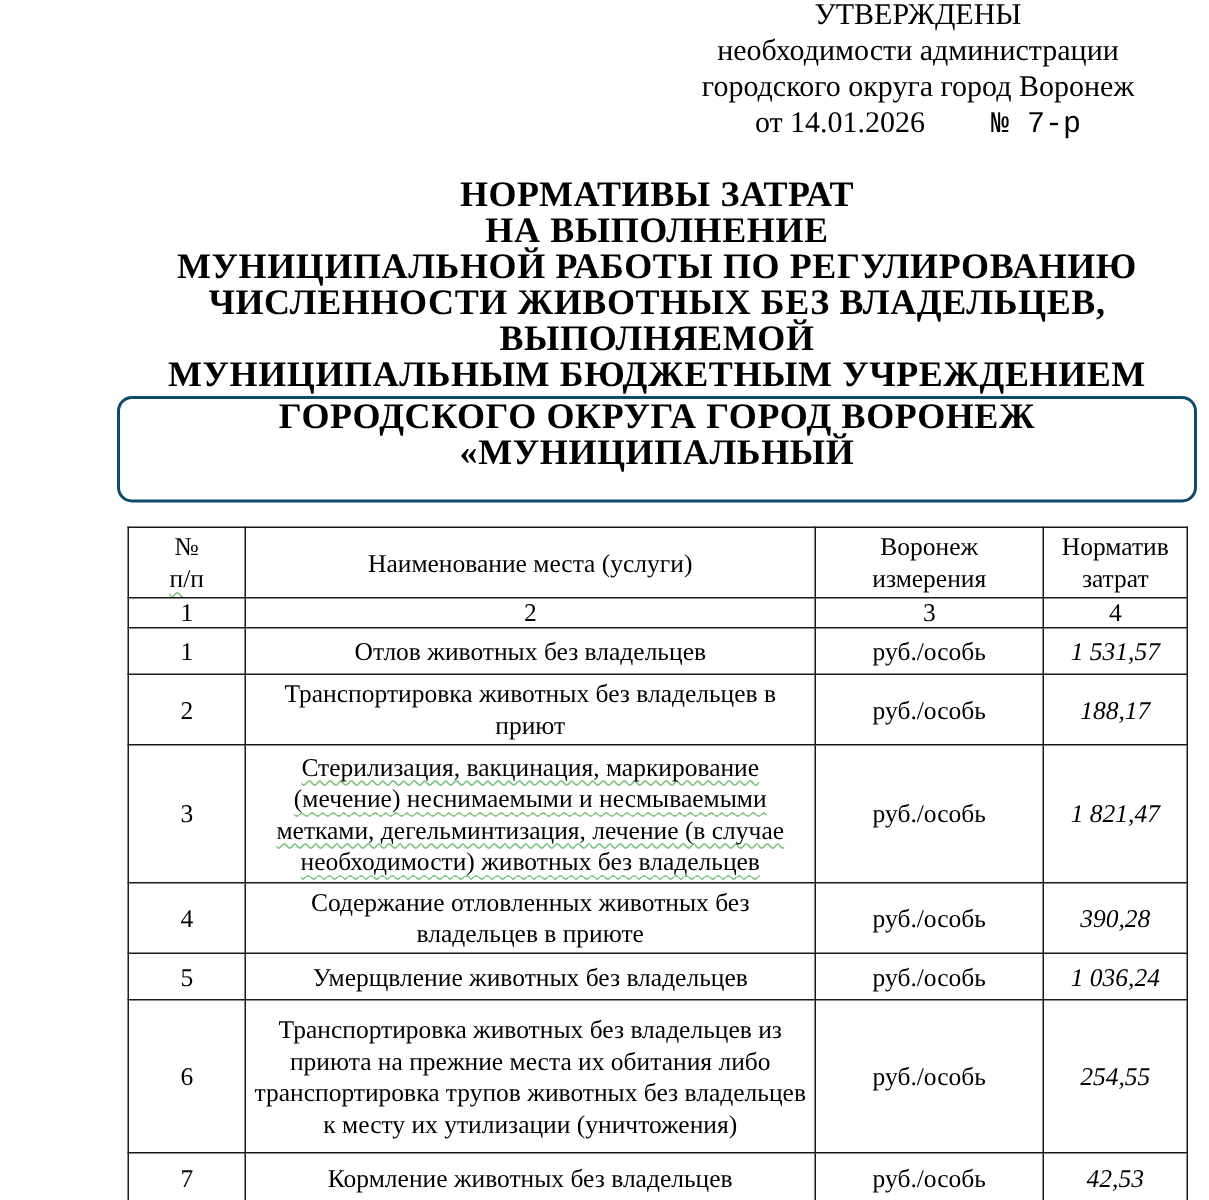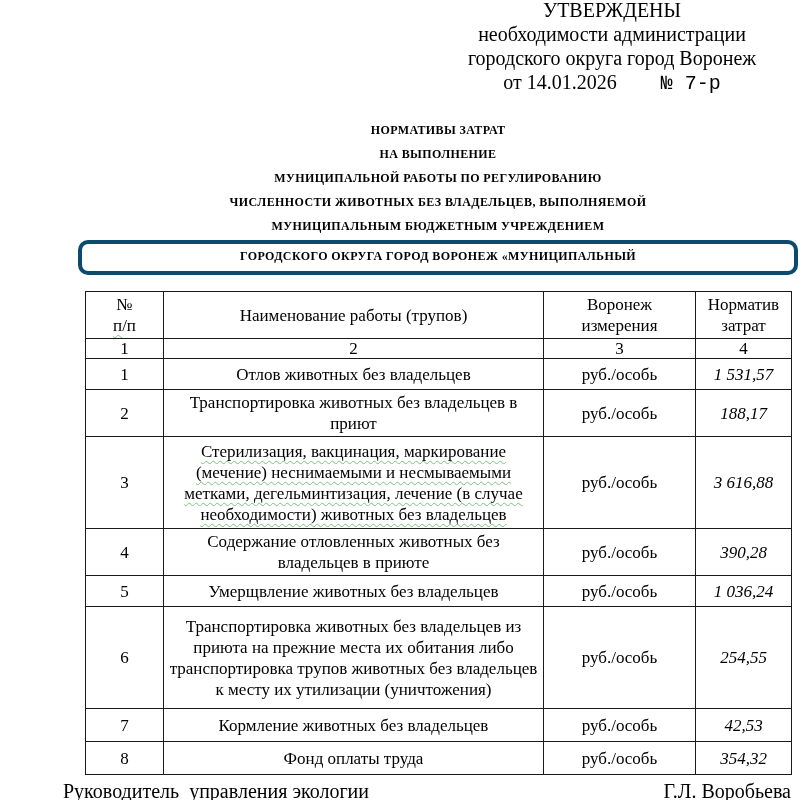"НОРМАТИВЫ ЗАТРАТ" .title { font-size: 12px -> 24px }
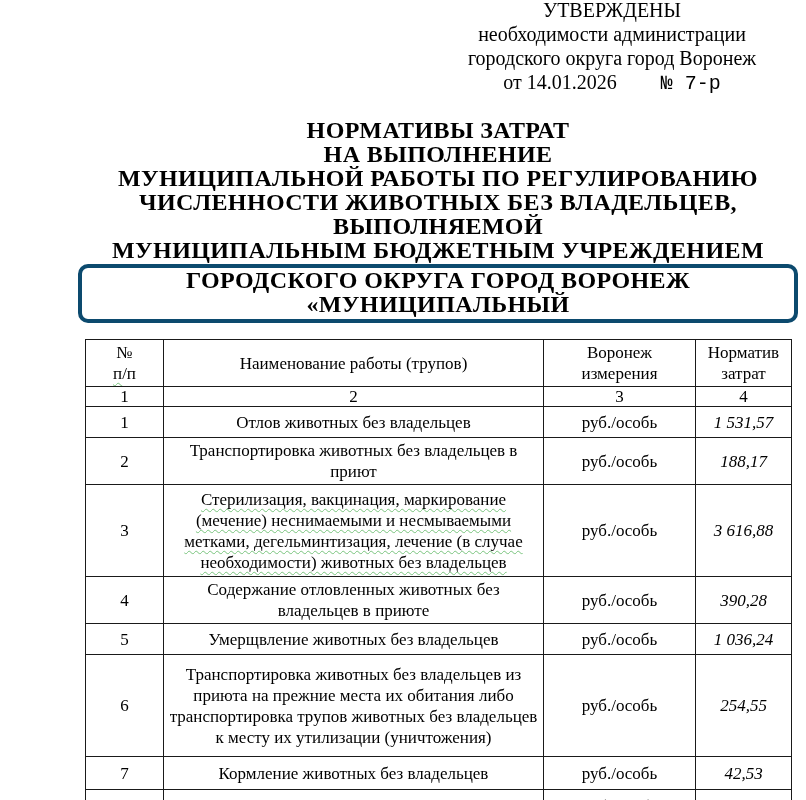"ГОРОДСКОГО ОКРУГА ГОРОД ВОРОНЕЖ «МУНИЦИПАЛЬНЫЙ" .red-box { border: 4px solid #0c4a6e -> 2px solid #0c4a6e; padding: 0 2px 3px -> 0 2px 19px }
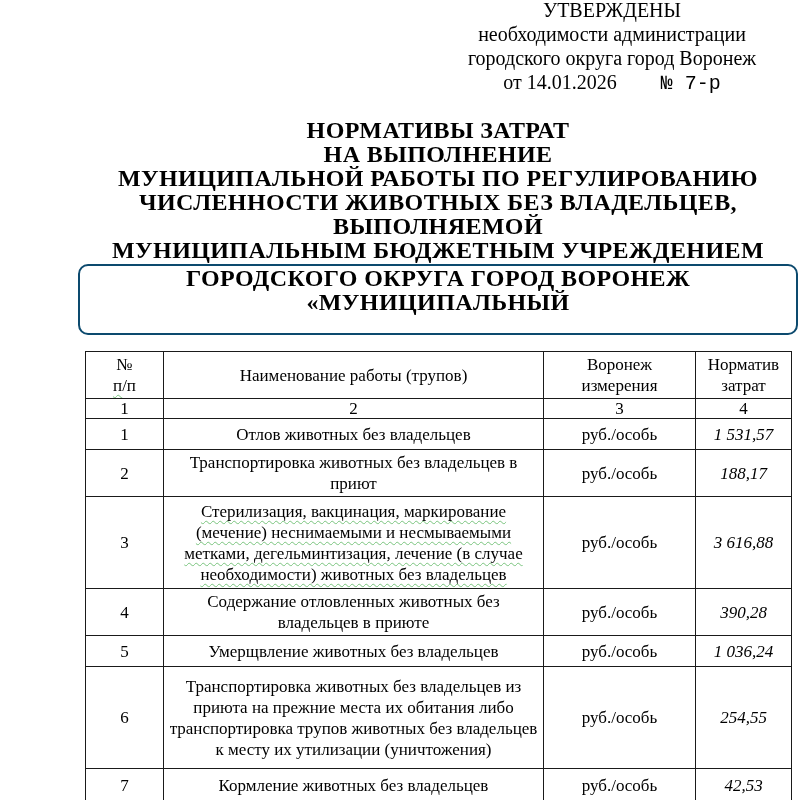"Наименование работы (трупов)" td { text: работы (трупов -> места (услуги }
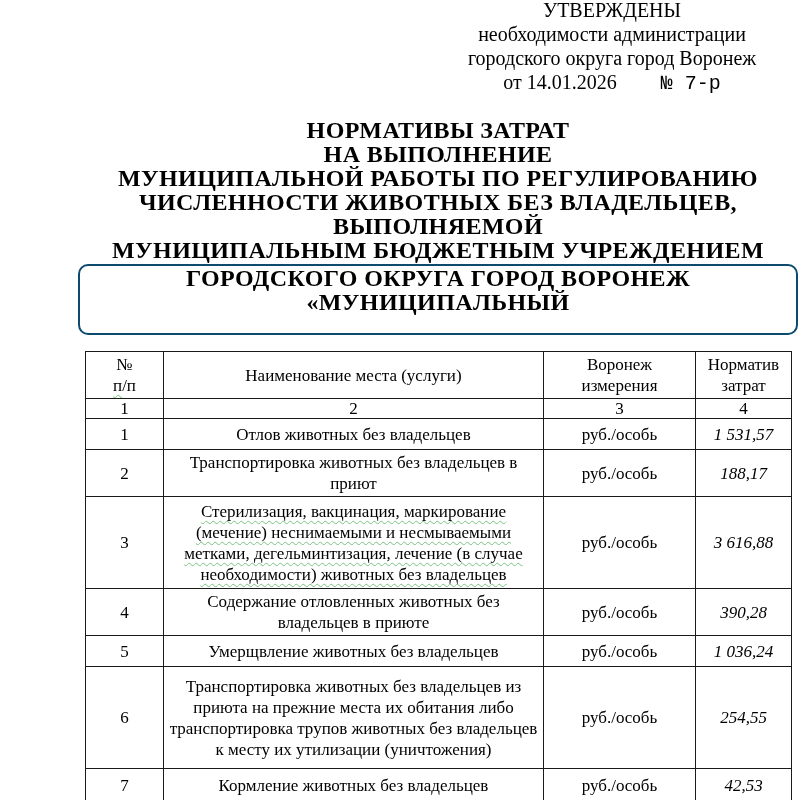"3 616,88" td.c-val { text: 3 616,88 -> 1 821,47 }
